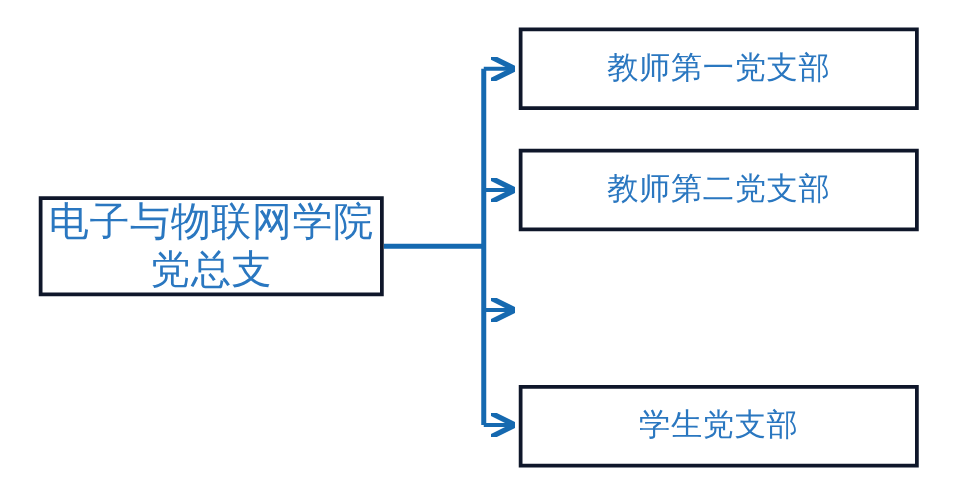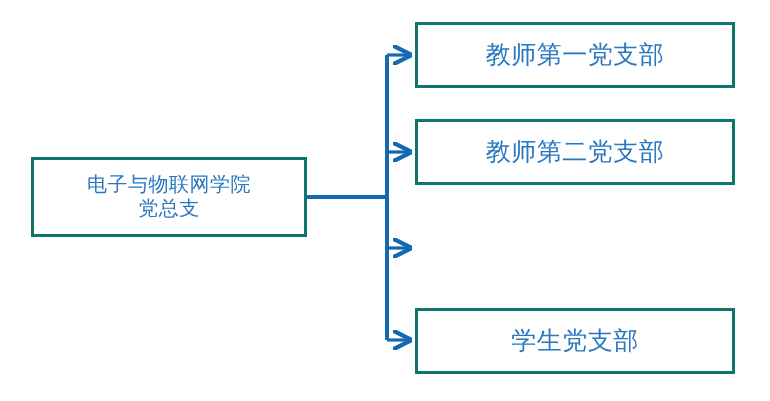"教师第一党支部" .node { border: 3px solid #0f766e -> 3px solid #0f172a }
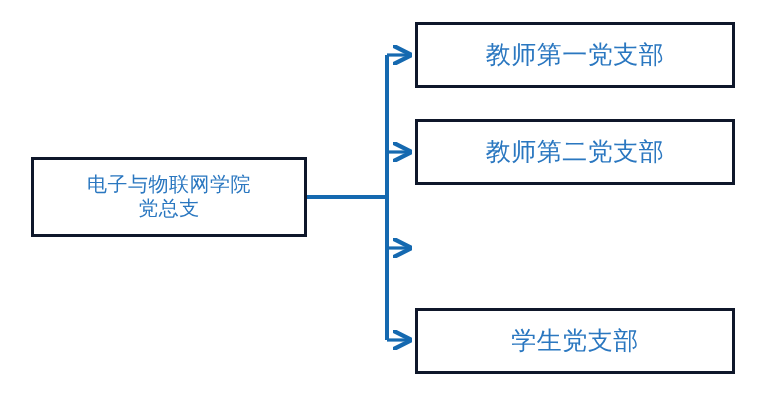"电子与物联网学院" .node-root { font-size: 20px -> 32px }
